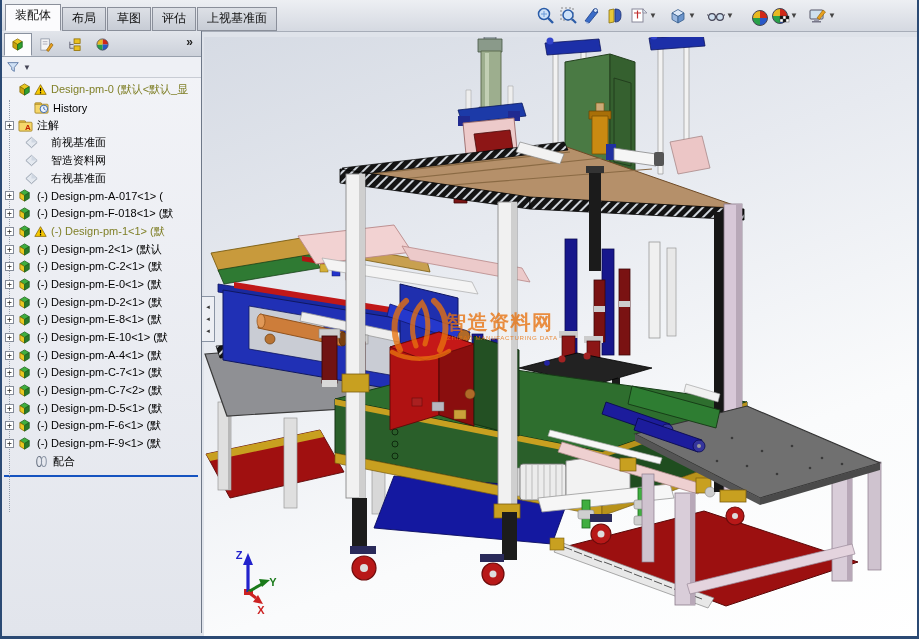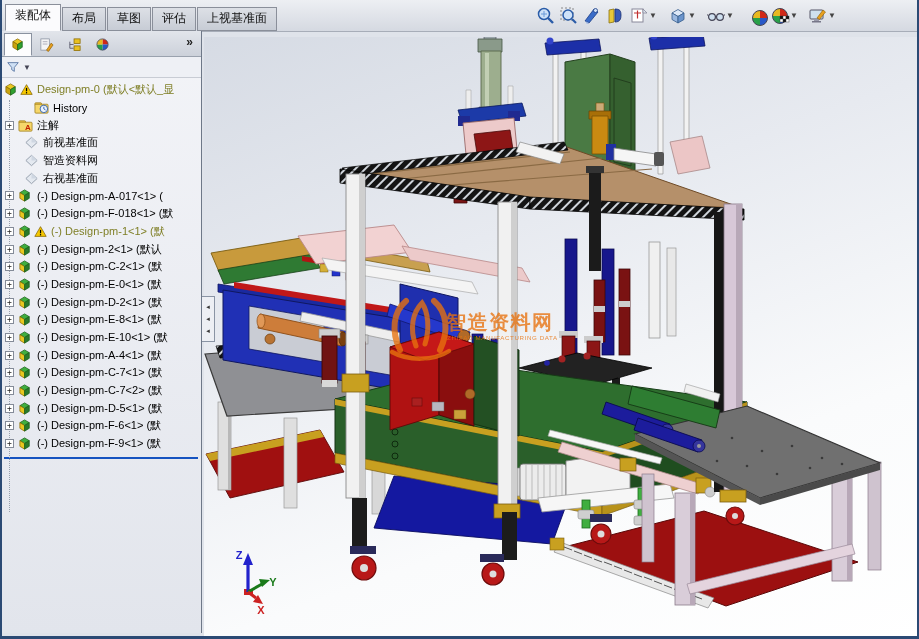"Design-pm-0 (默认<默认_显" .trow.root { padding-left: 2px -> 16px }
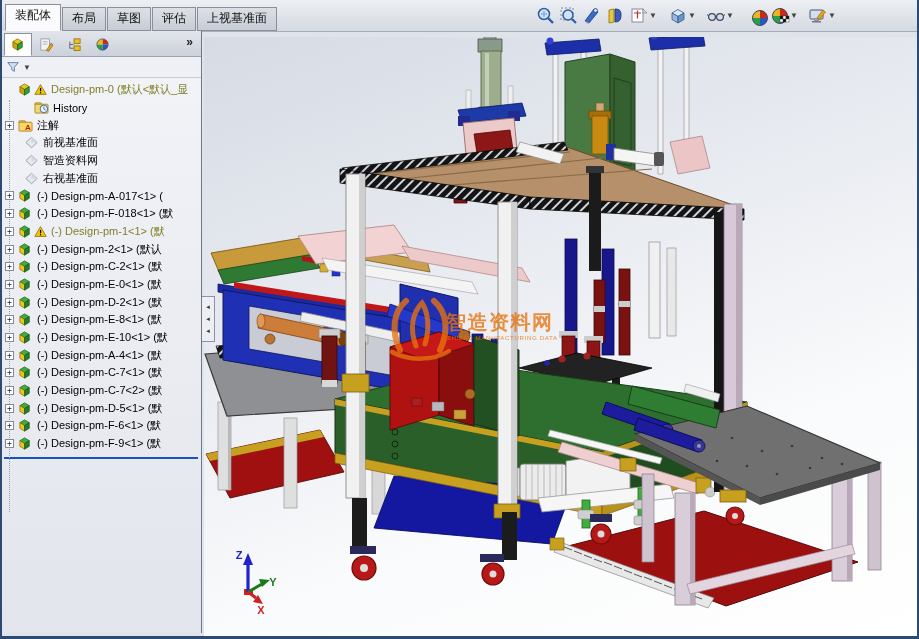"前视基准面" .trow.ind2 { gap: none -> 8px }
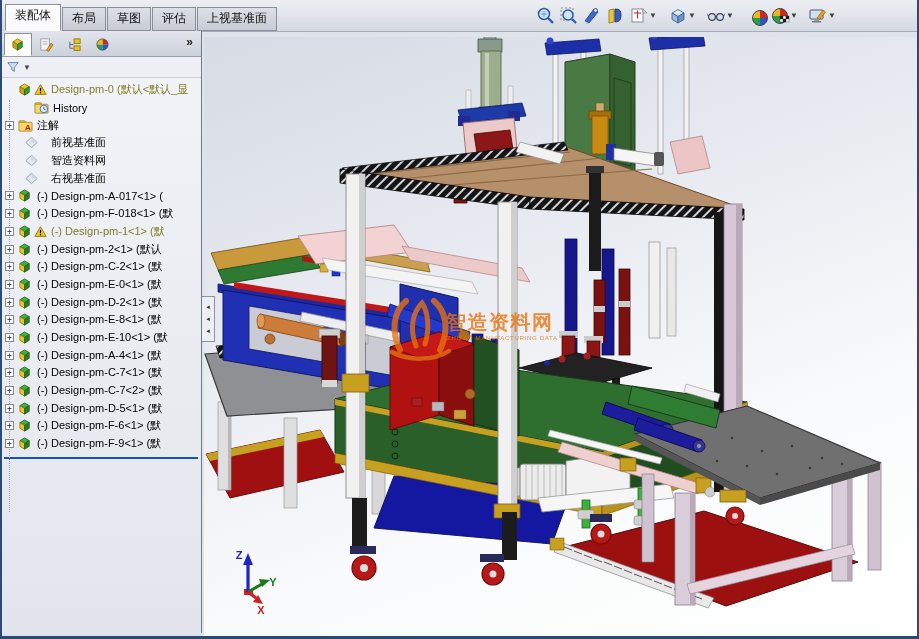"配合" div.trow { html: none -> <div> <svg> <use></use> </svg> <span>配合</span> </div> }
